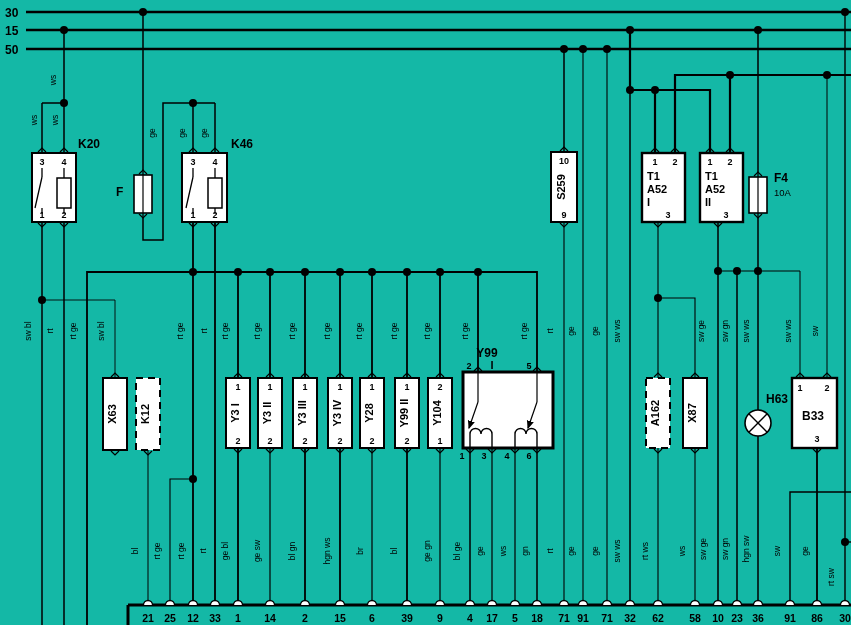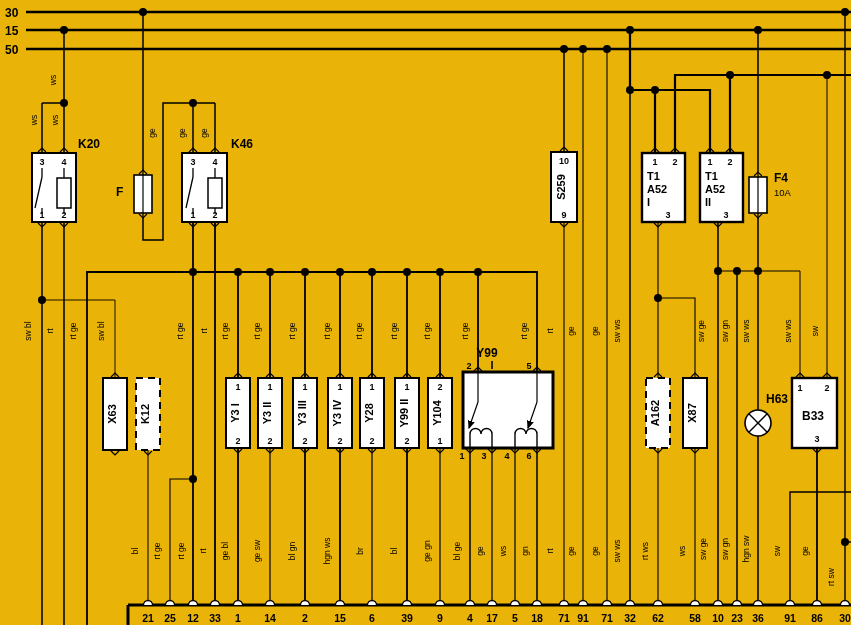"30" #stage { background: #eab308 -> #14b8a6 }
